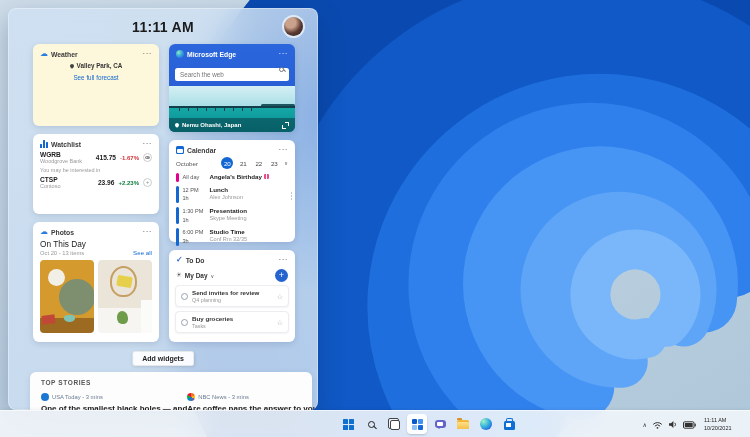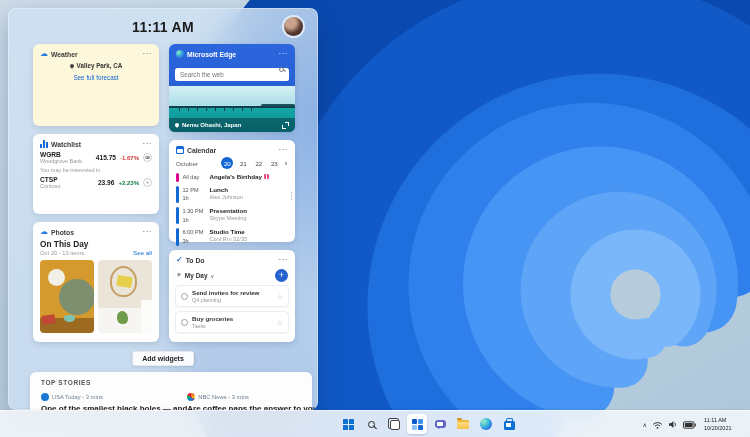"On This Day" .ph-heading { font-weight: 700 -> 400 }
